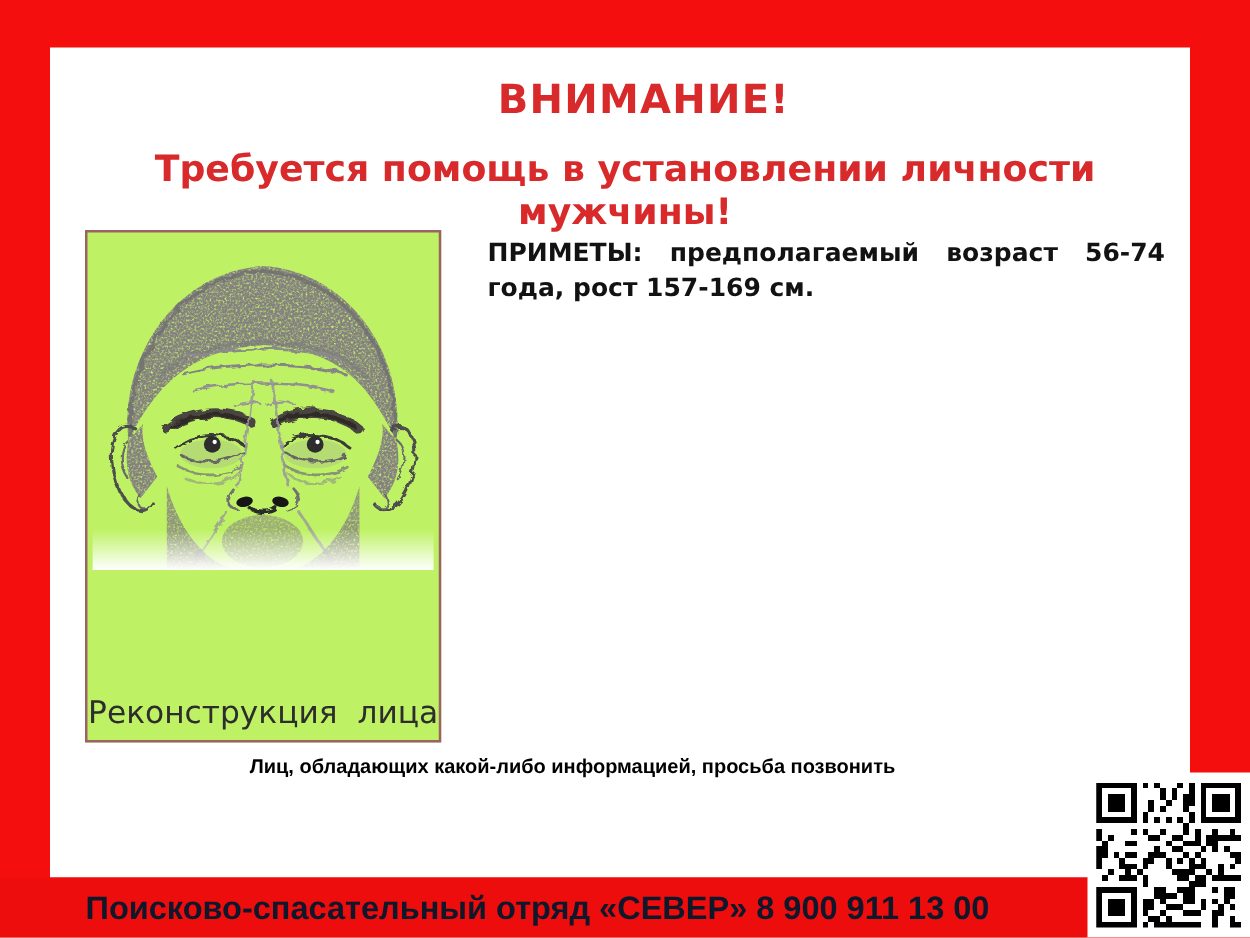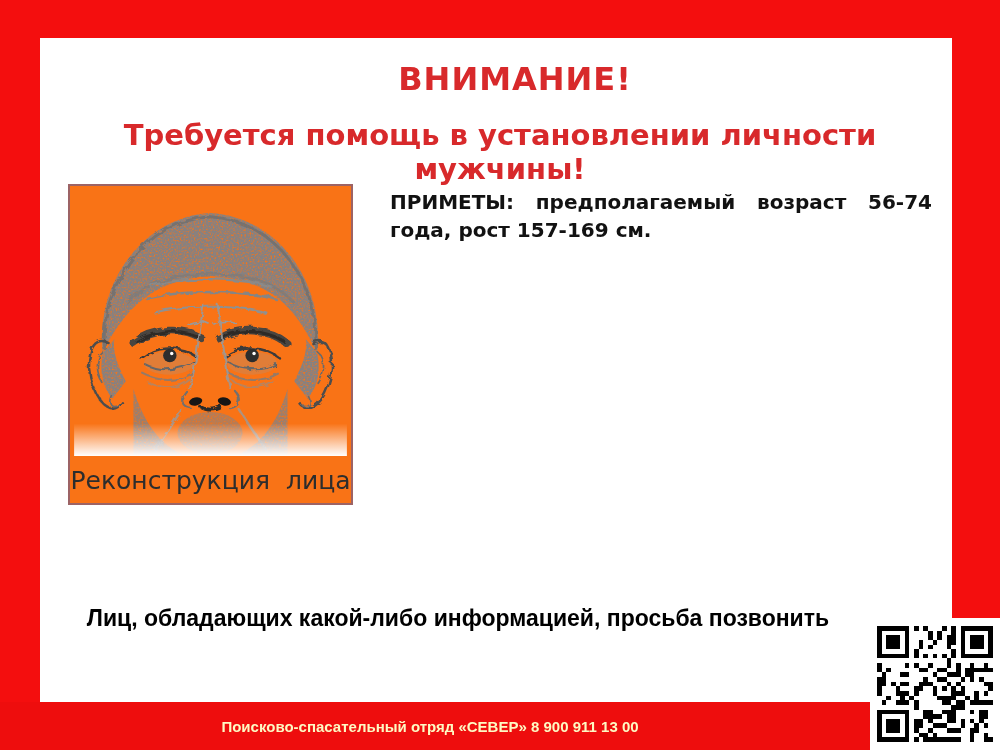"Реконструкция лица" .sketch-frame { background: #f97316 -> #bef264; height: 321px -> 410px }
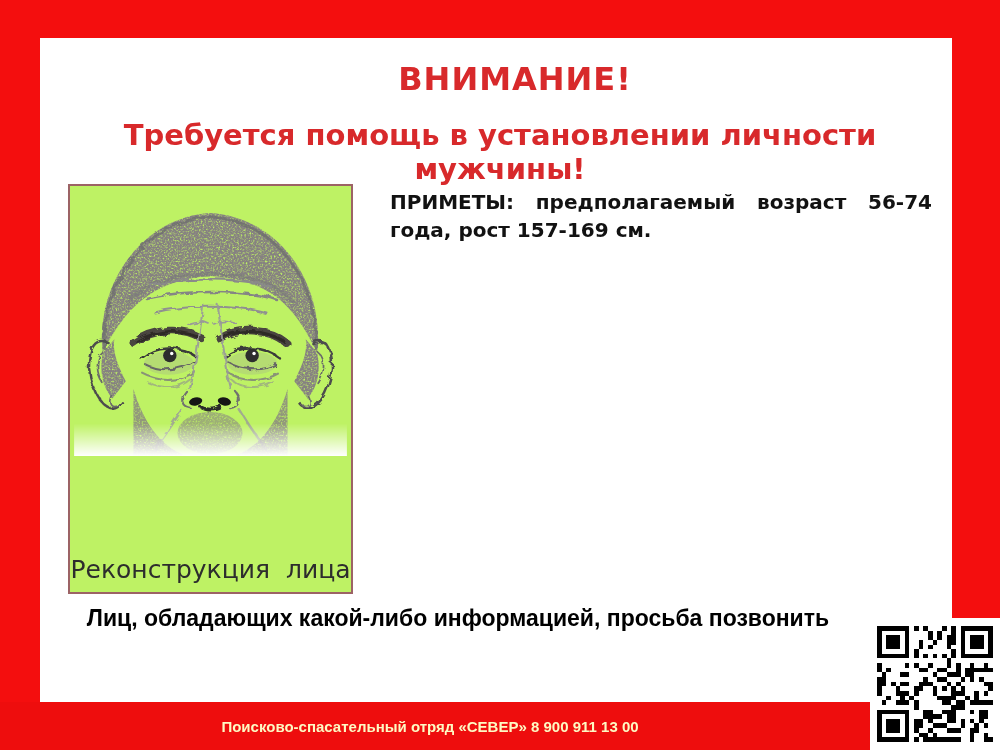"Лиц, обладающих какой-либо информацией," .contact { font-size: 23px -> 16px }
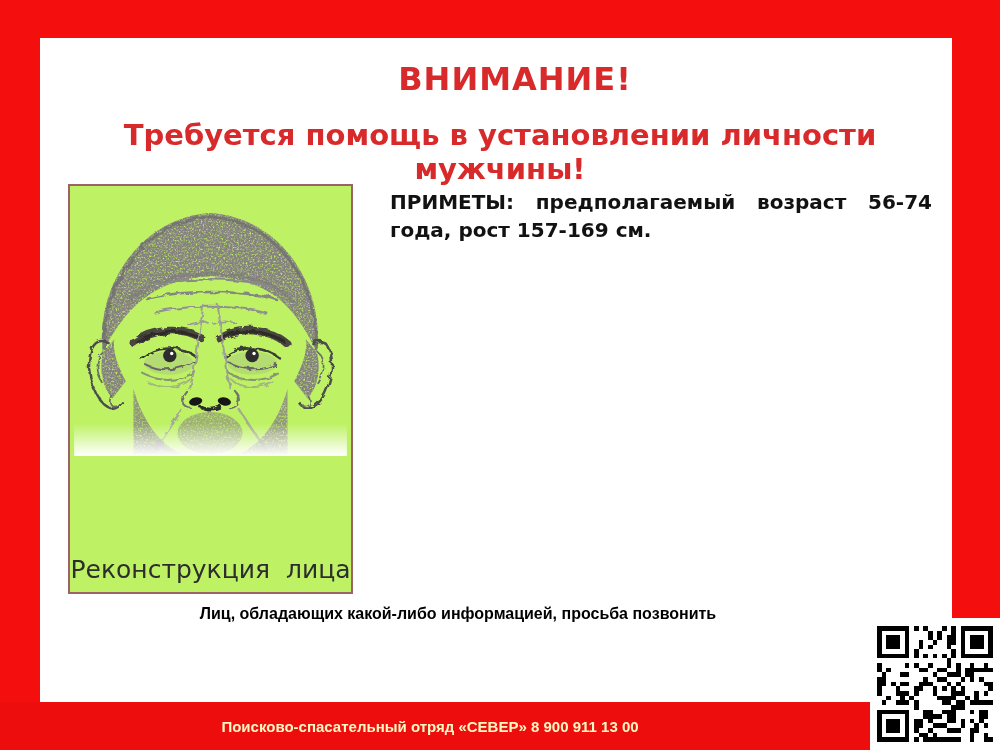"Поисково-спасательный отряд «СЕВЕР» 8" .footer-bar .footer-text { color: #fef9c3 -> #0f172a; font-size: 15px -> 26px }
